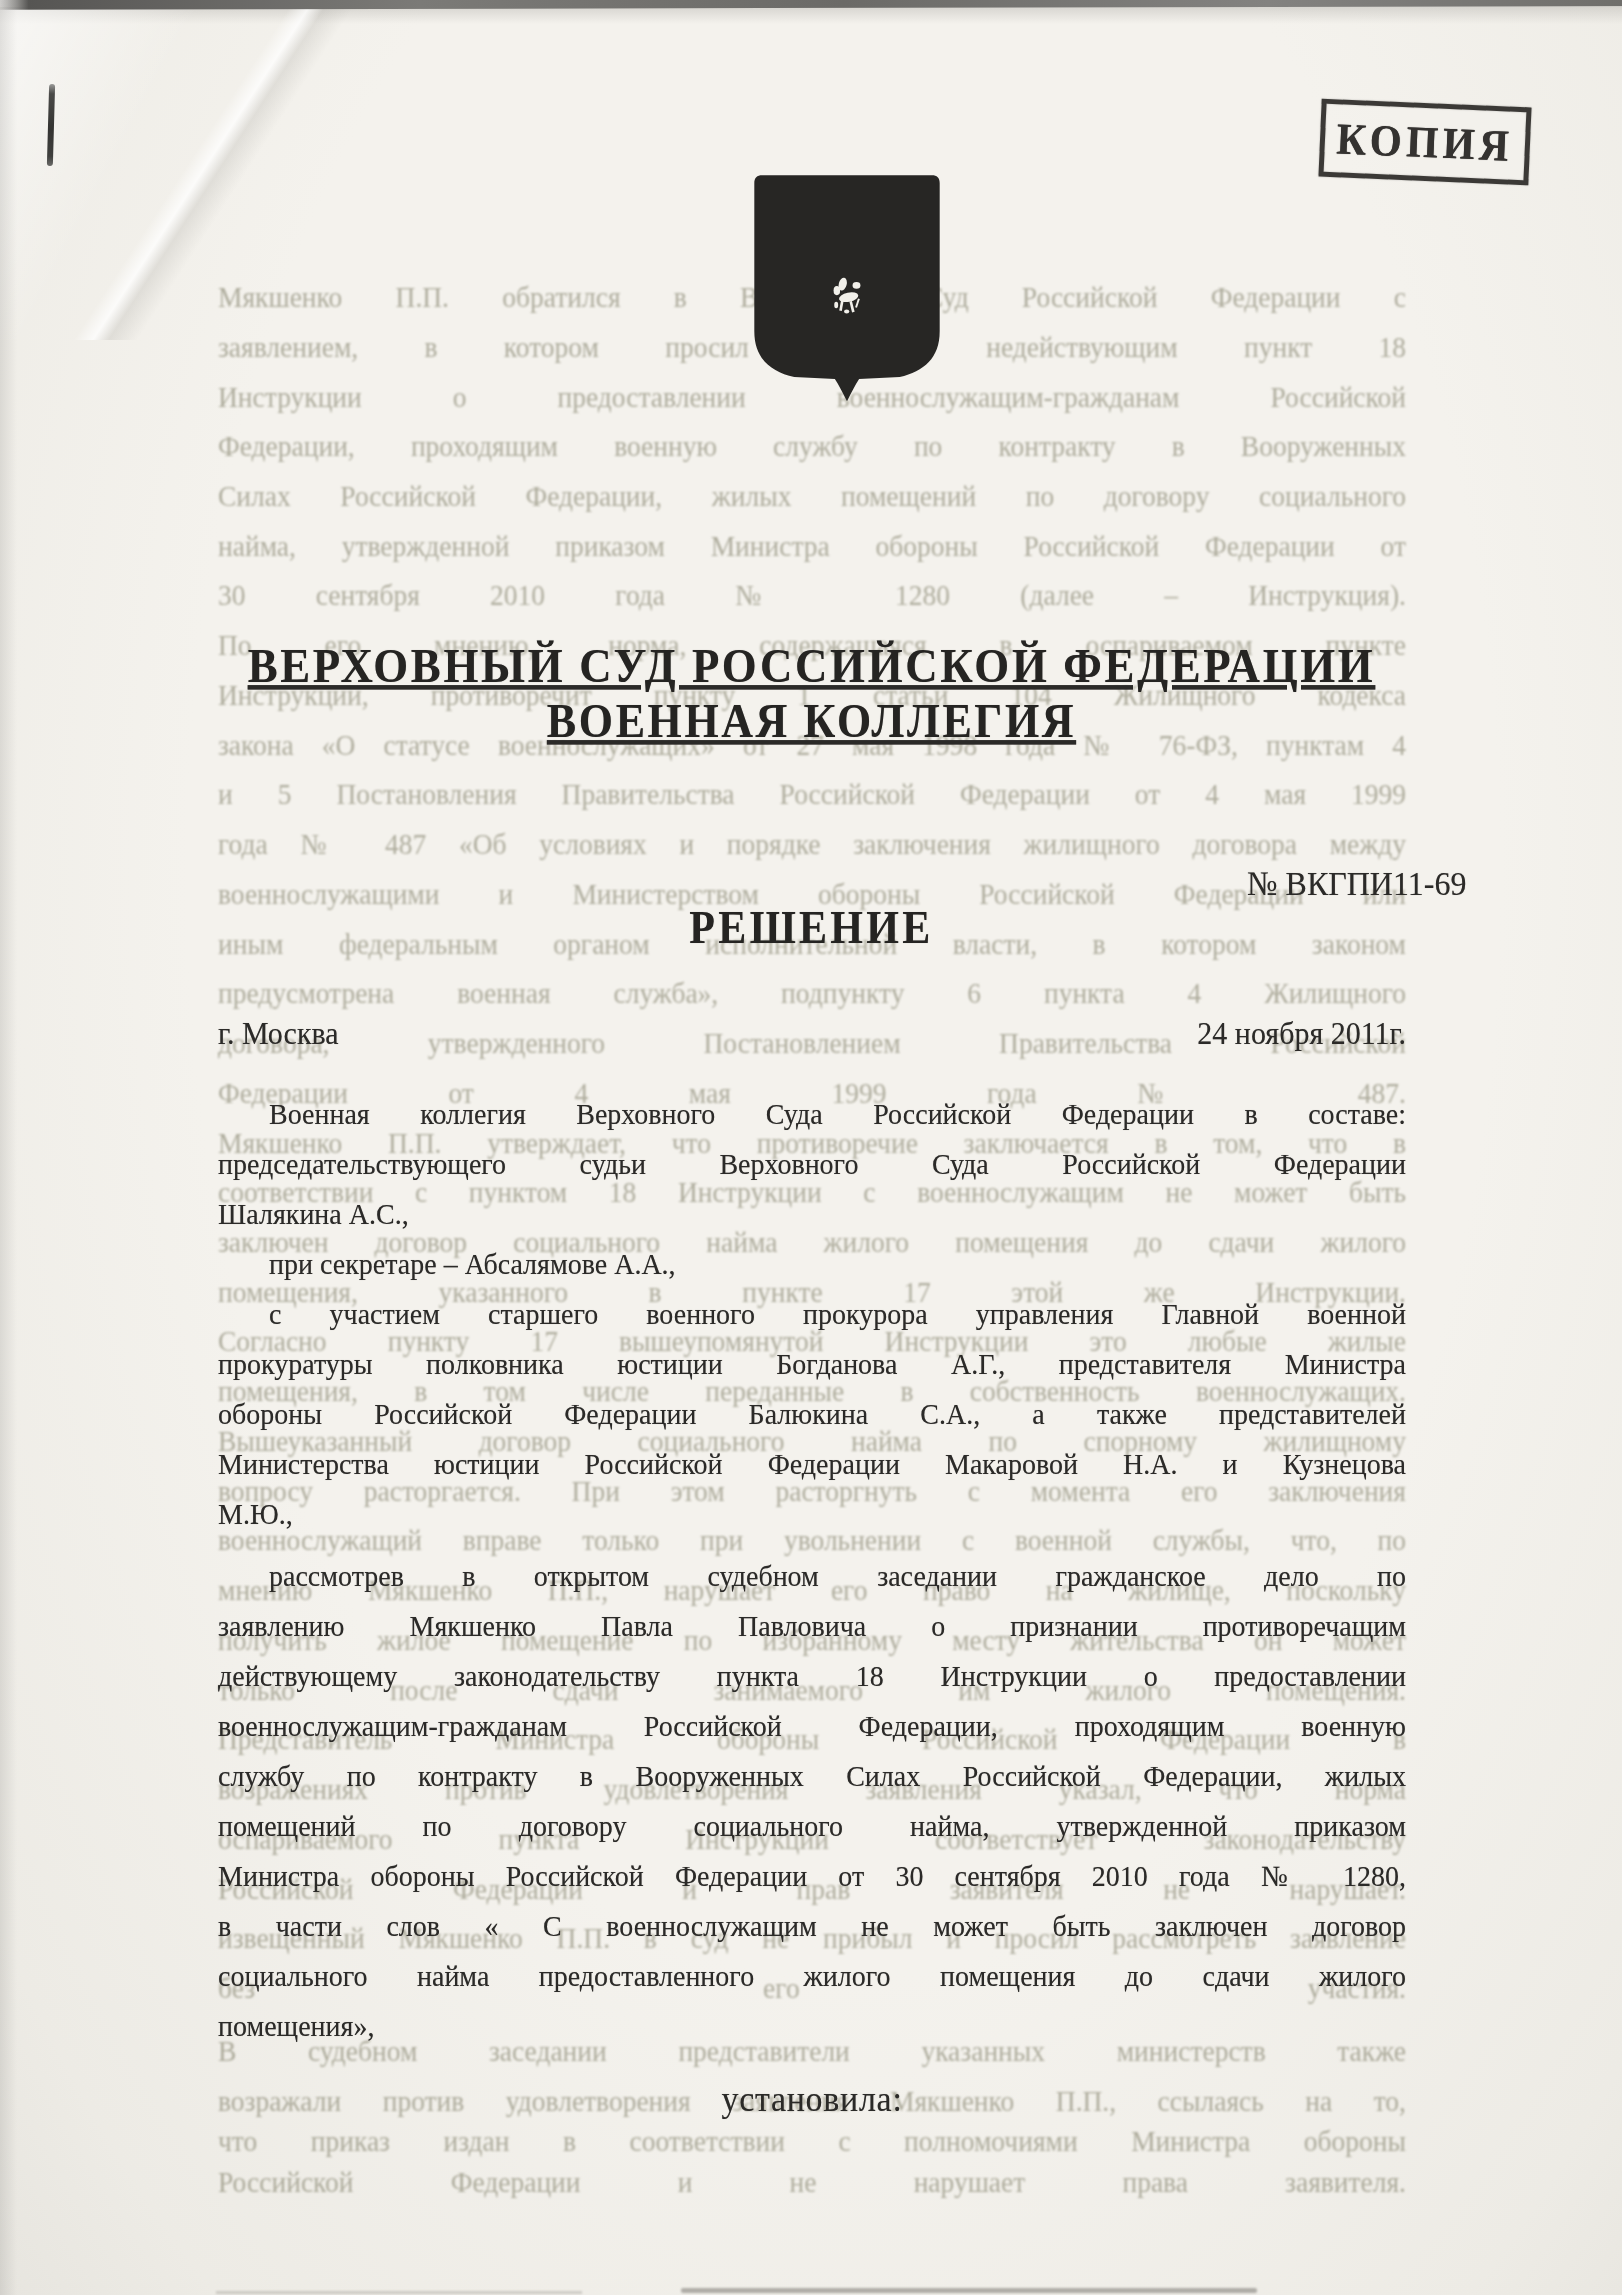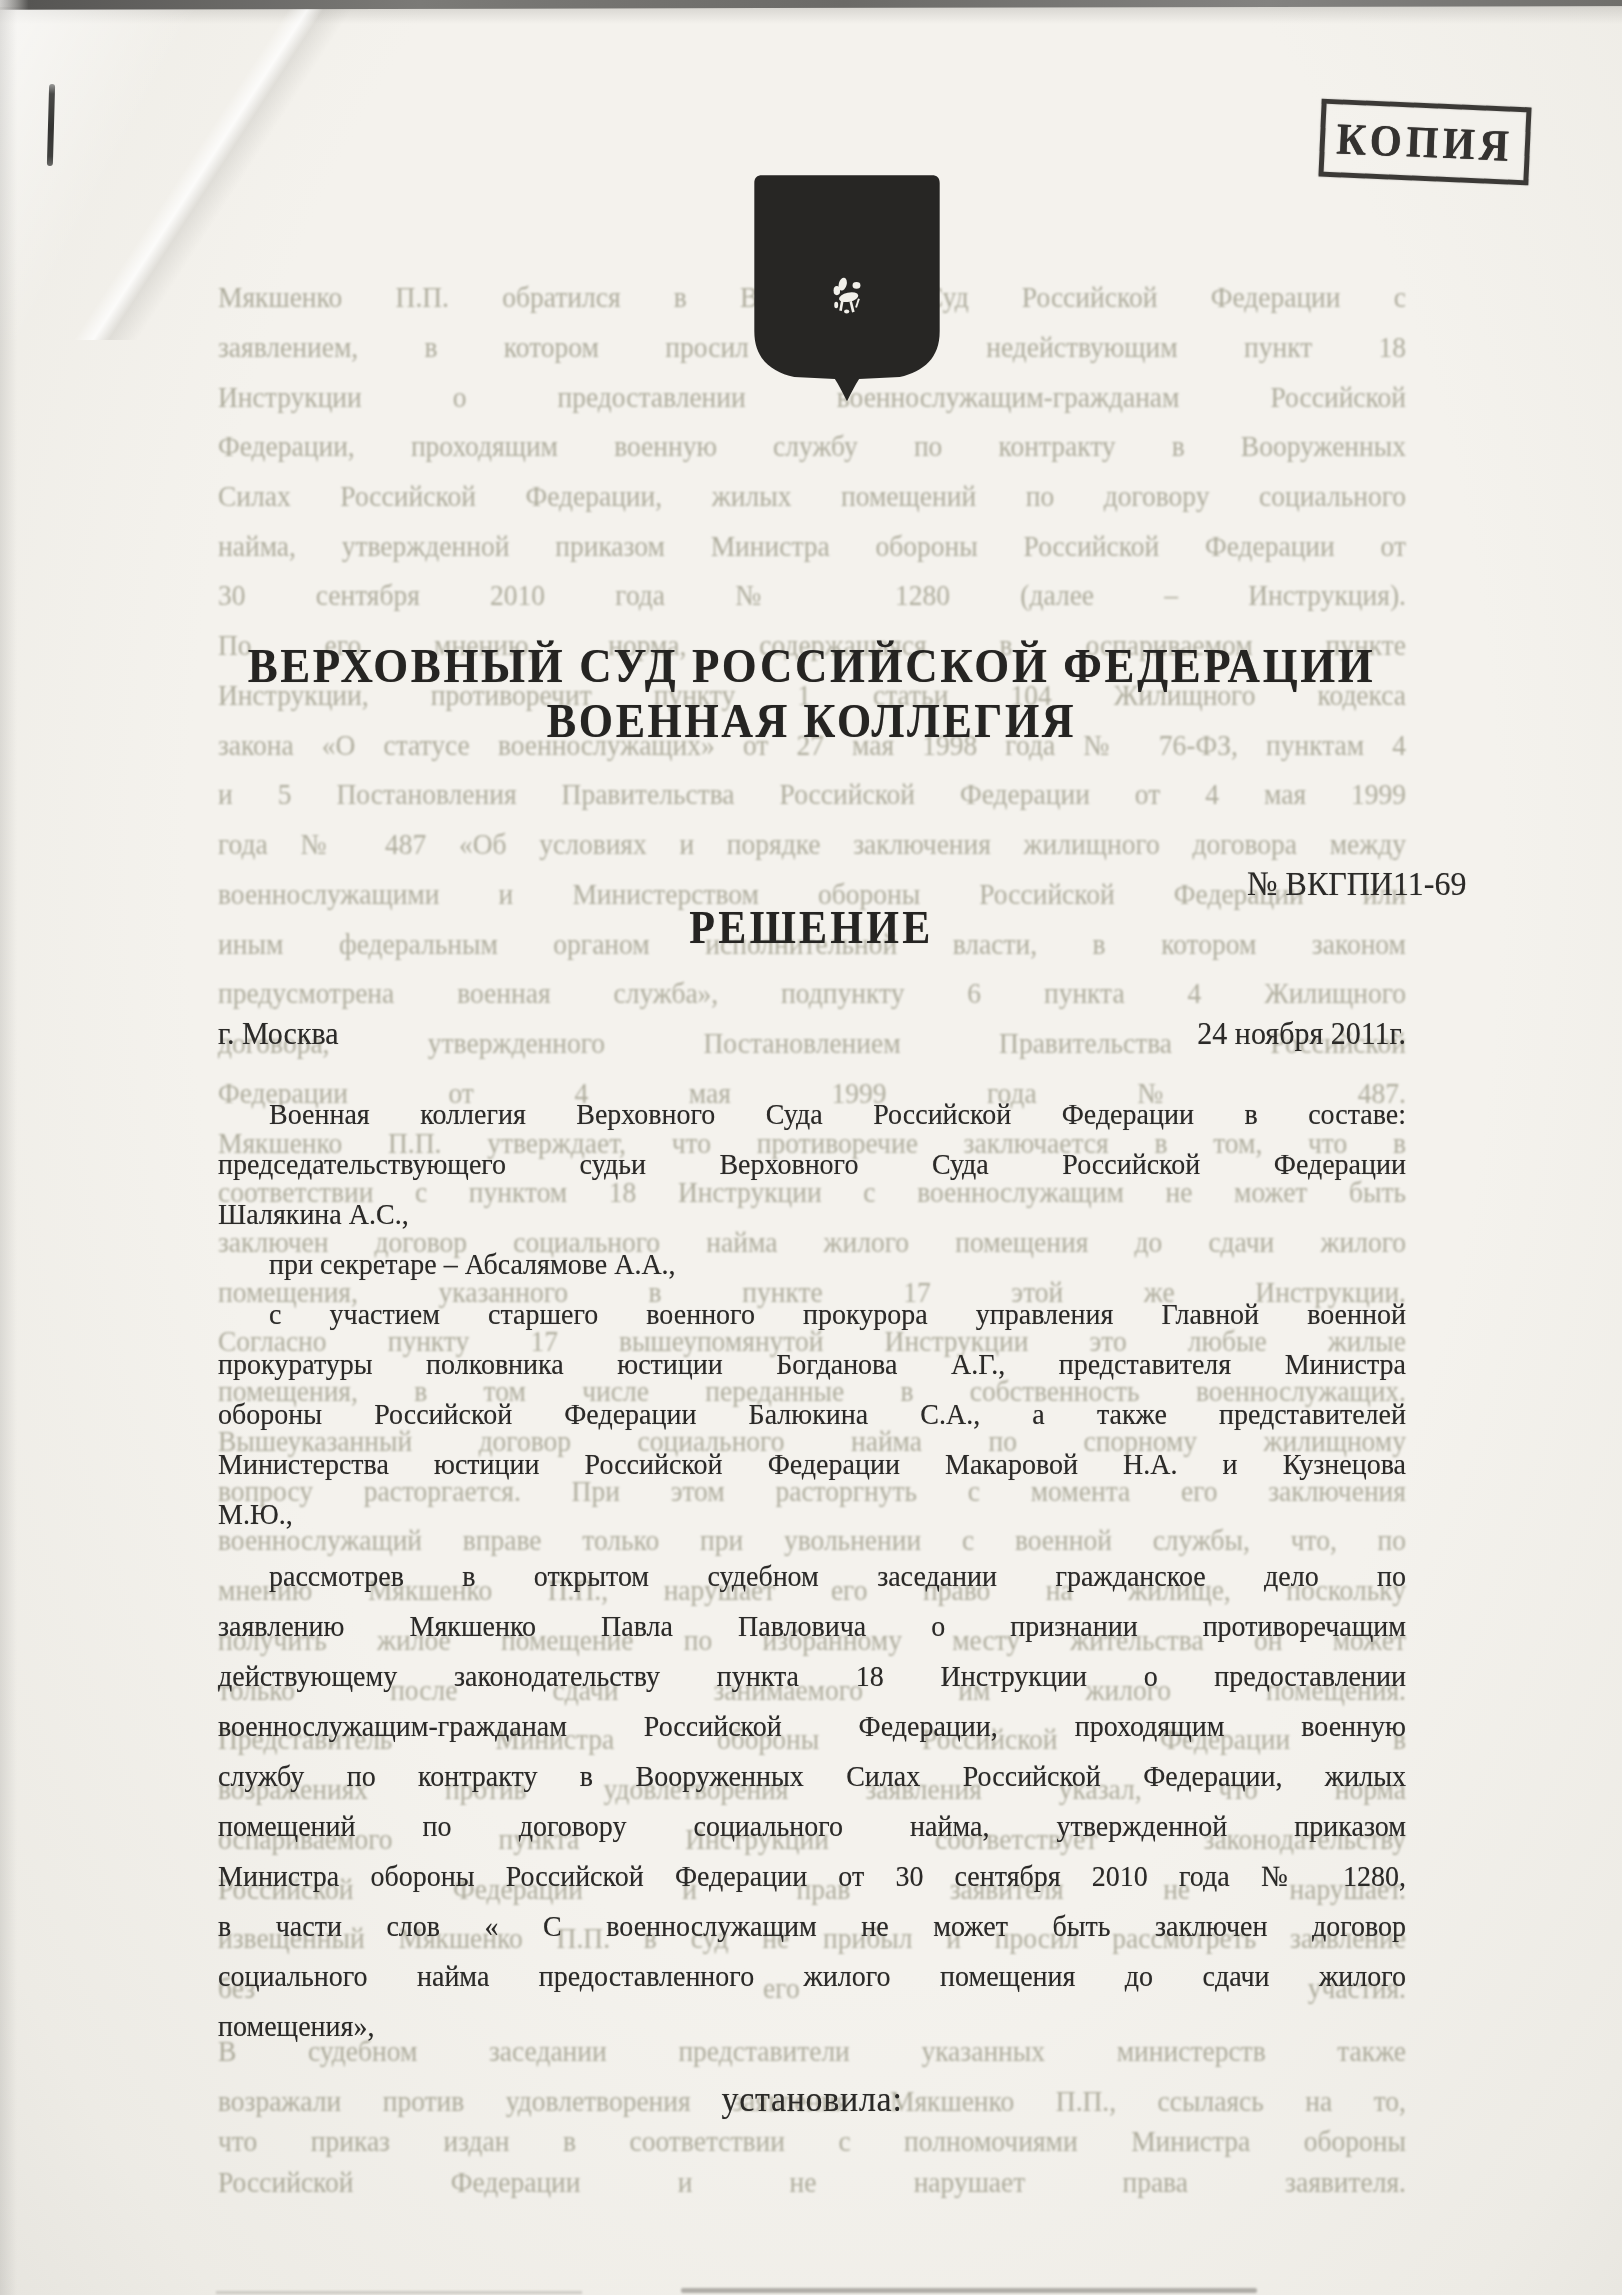"ВЕРХОВНЫЙ СУД РОССИЙСКОЙ ФЕДЕРАЦИИ" .title-block { text-decoration: none -> underline }
